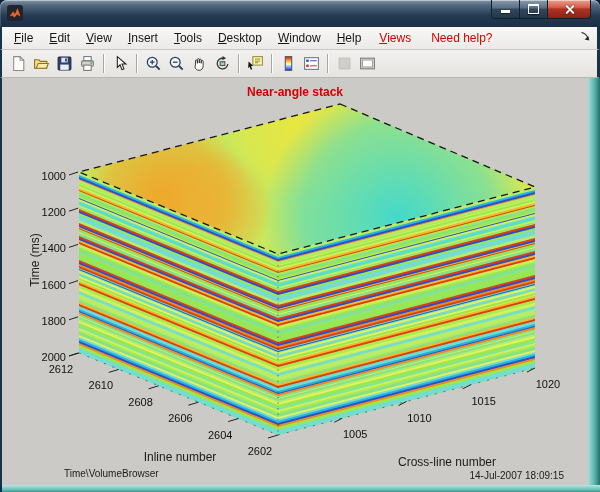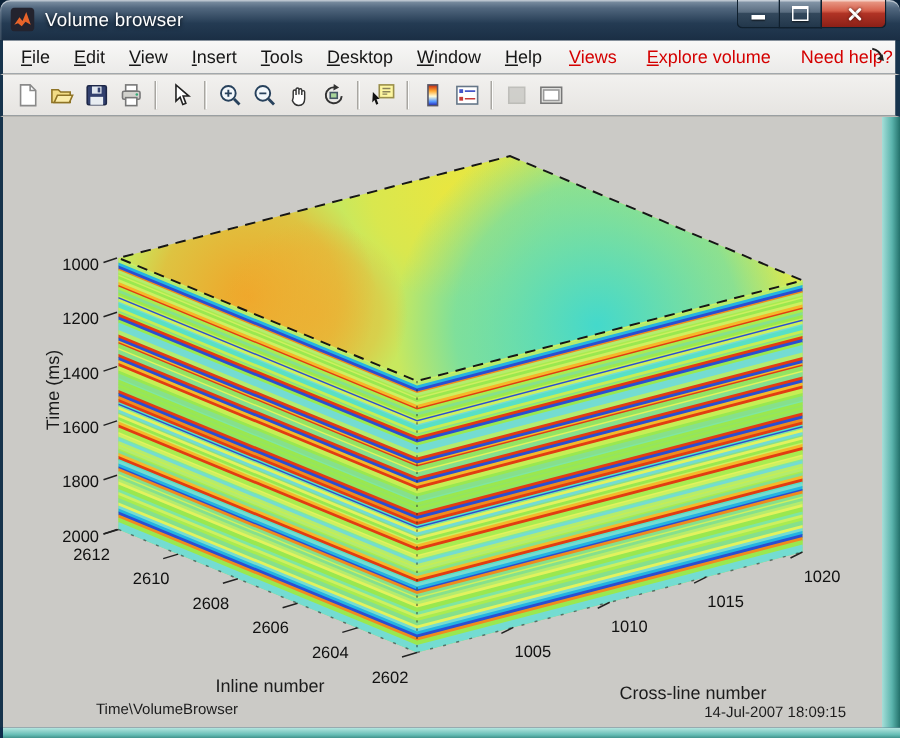"Volume browser" span.wtitle { html: <span>Volume browser</span> -> none }
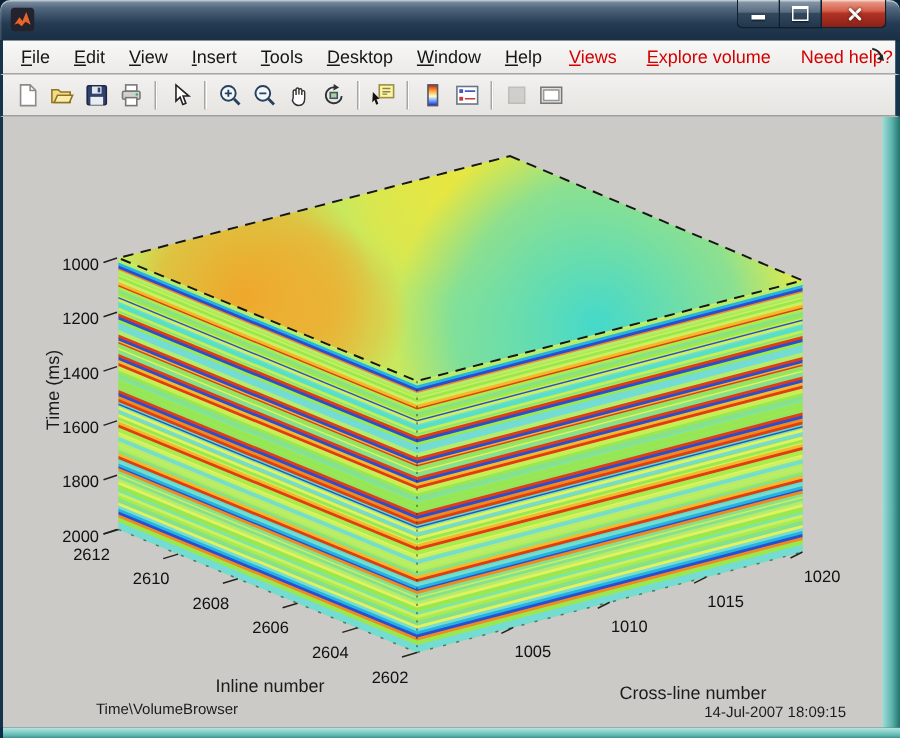"Explore volume" div.mi { html: <div><u>E</u>xplore volume</div> -> none }
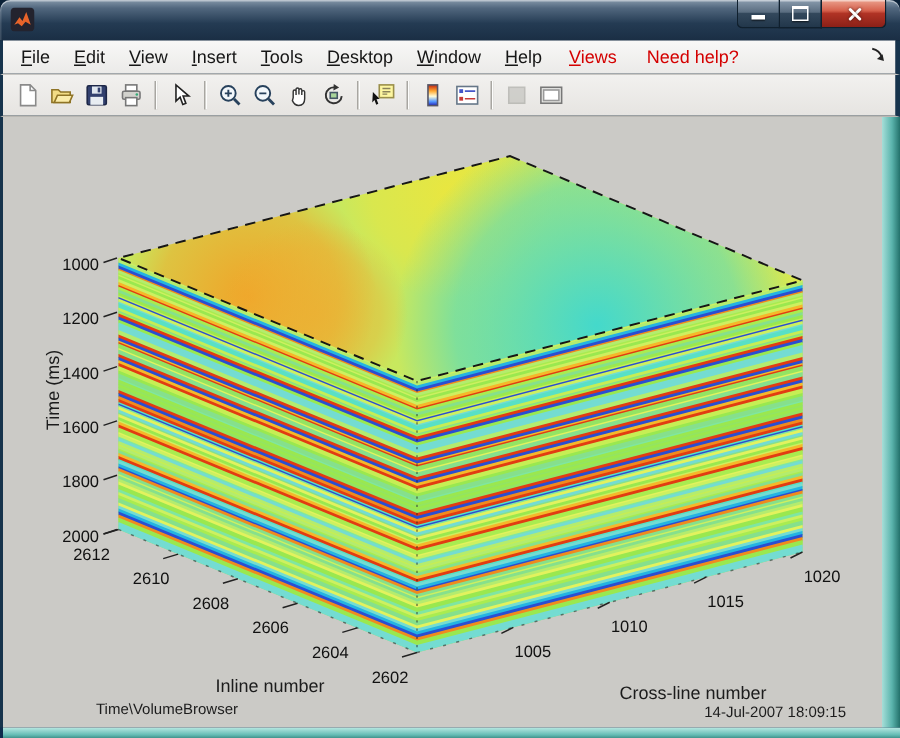"Near-angle stack" div.plot-title { html: none -> <div>Near-angle stack</div> }
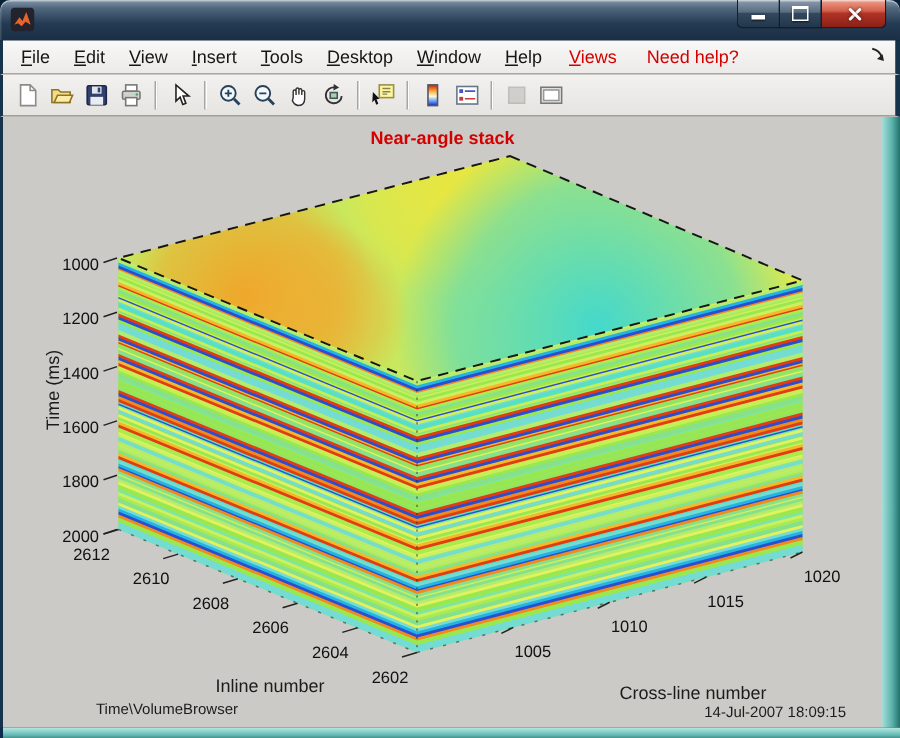"Cross-line number" div.axlabel { margin-left: 15px -> none }
